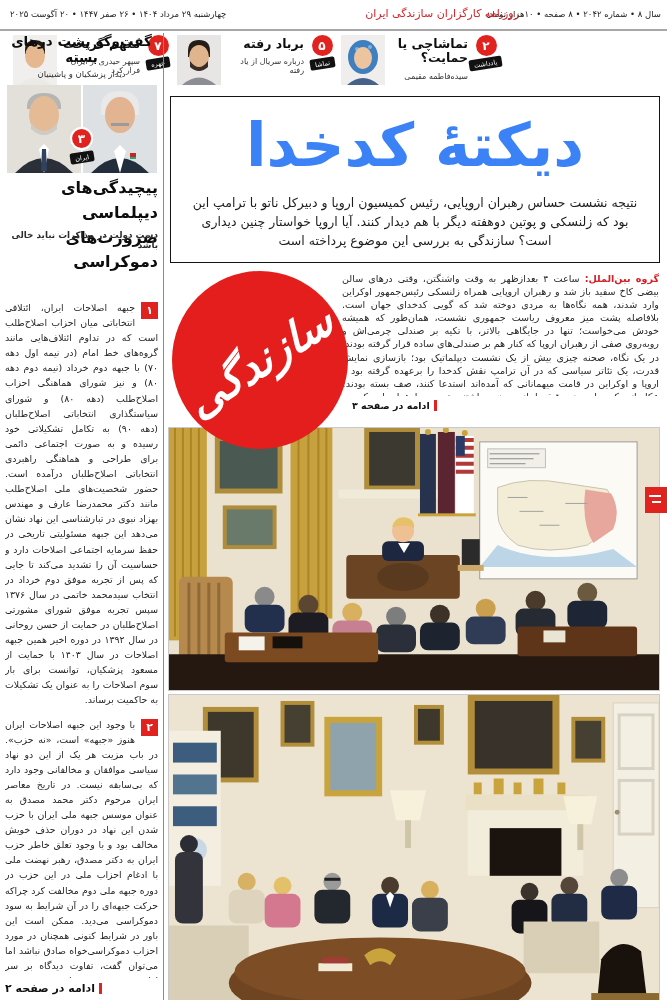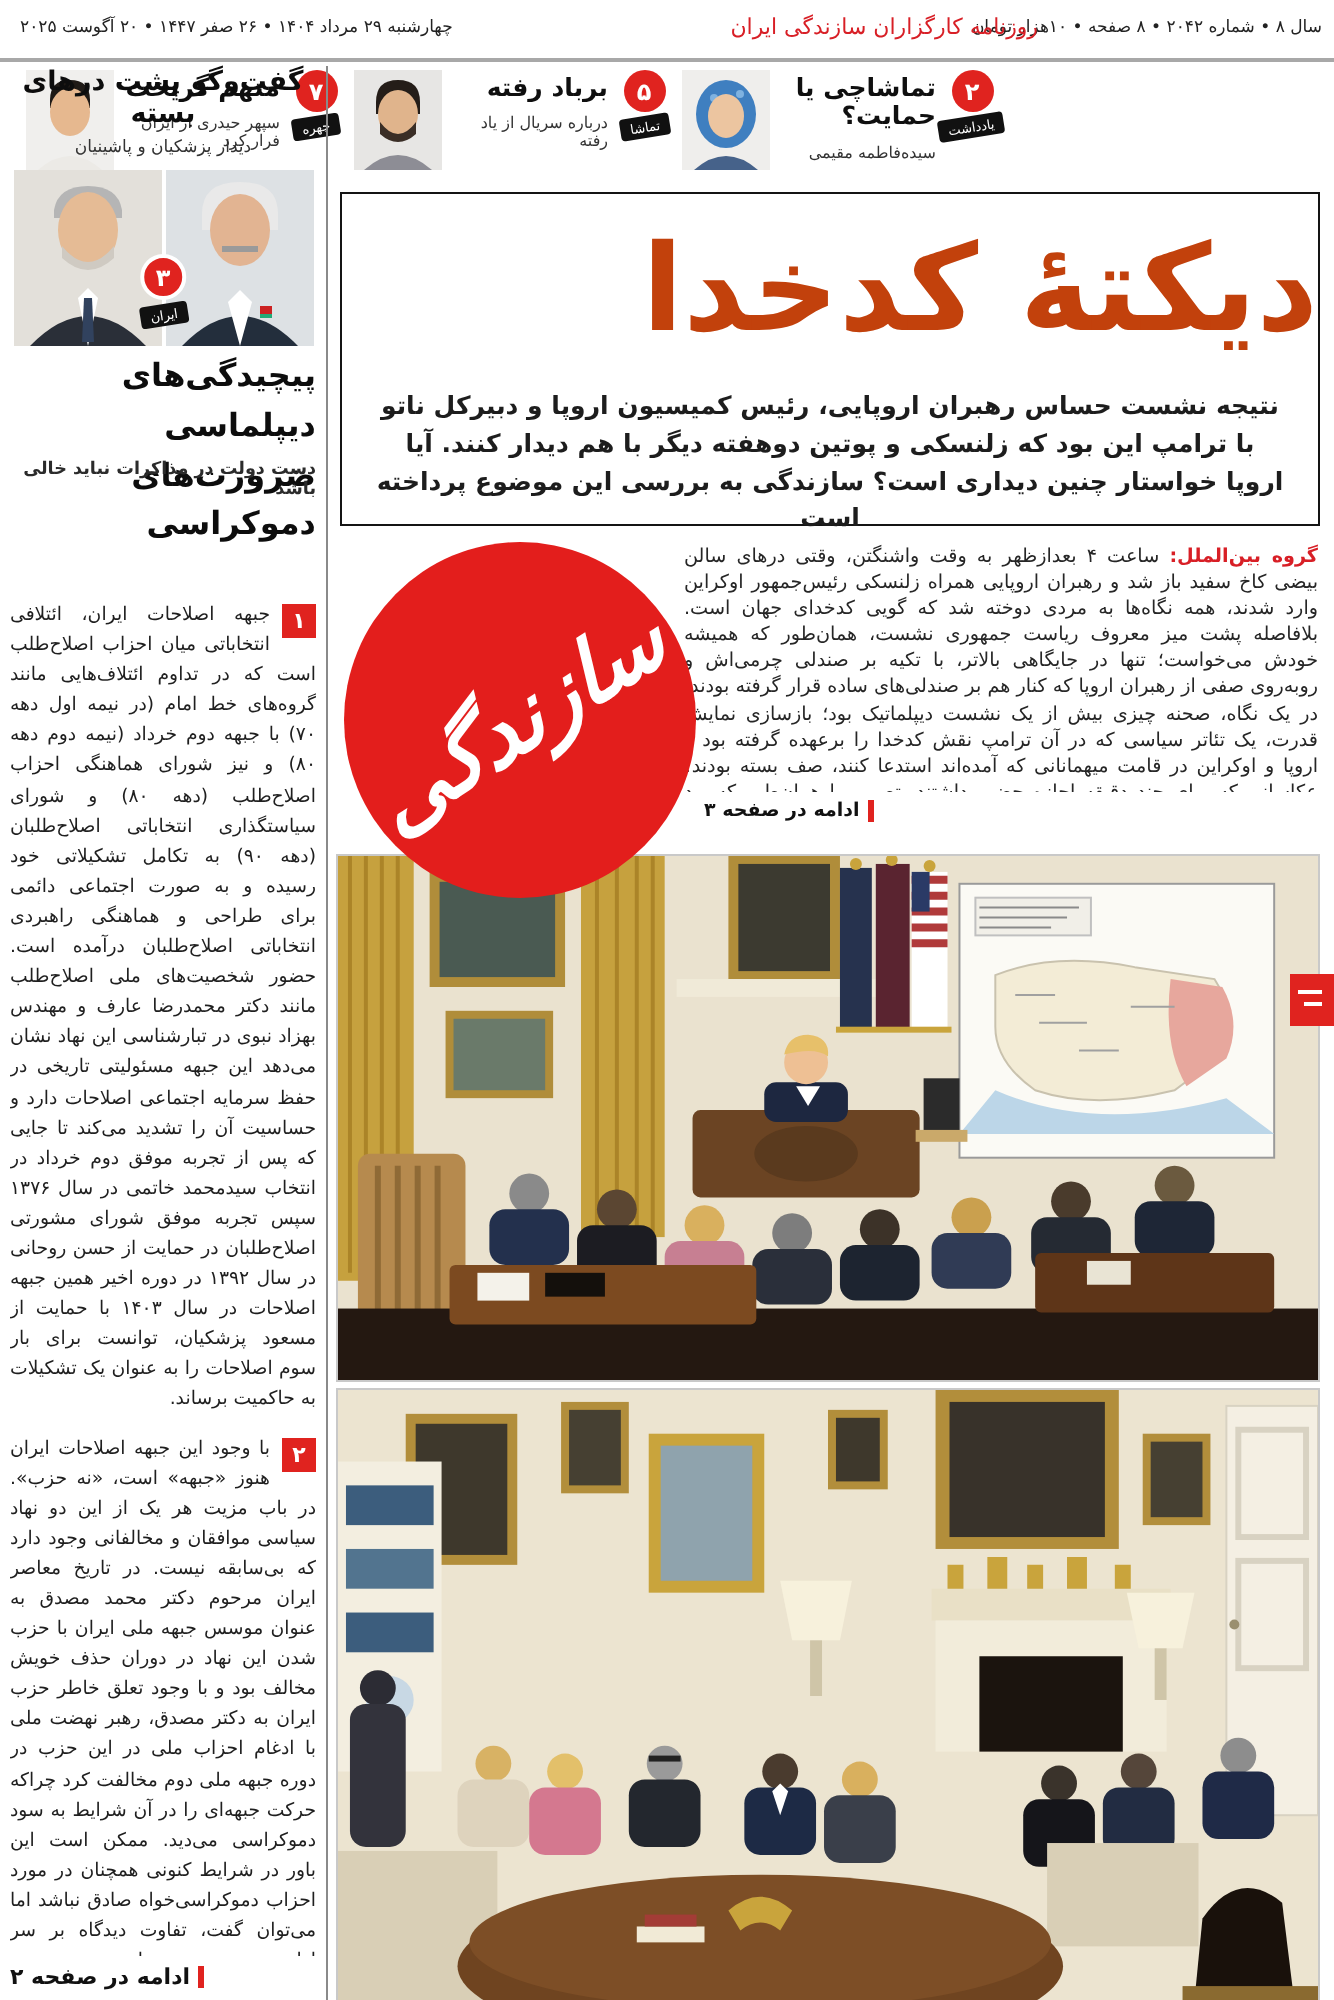"دیکتهٔ کدخدا" .headline { color: #c2410c -> #3b82f6; text-align: none -> center }
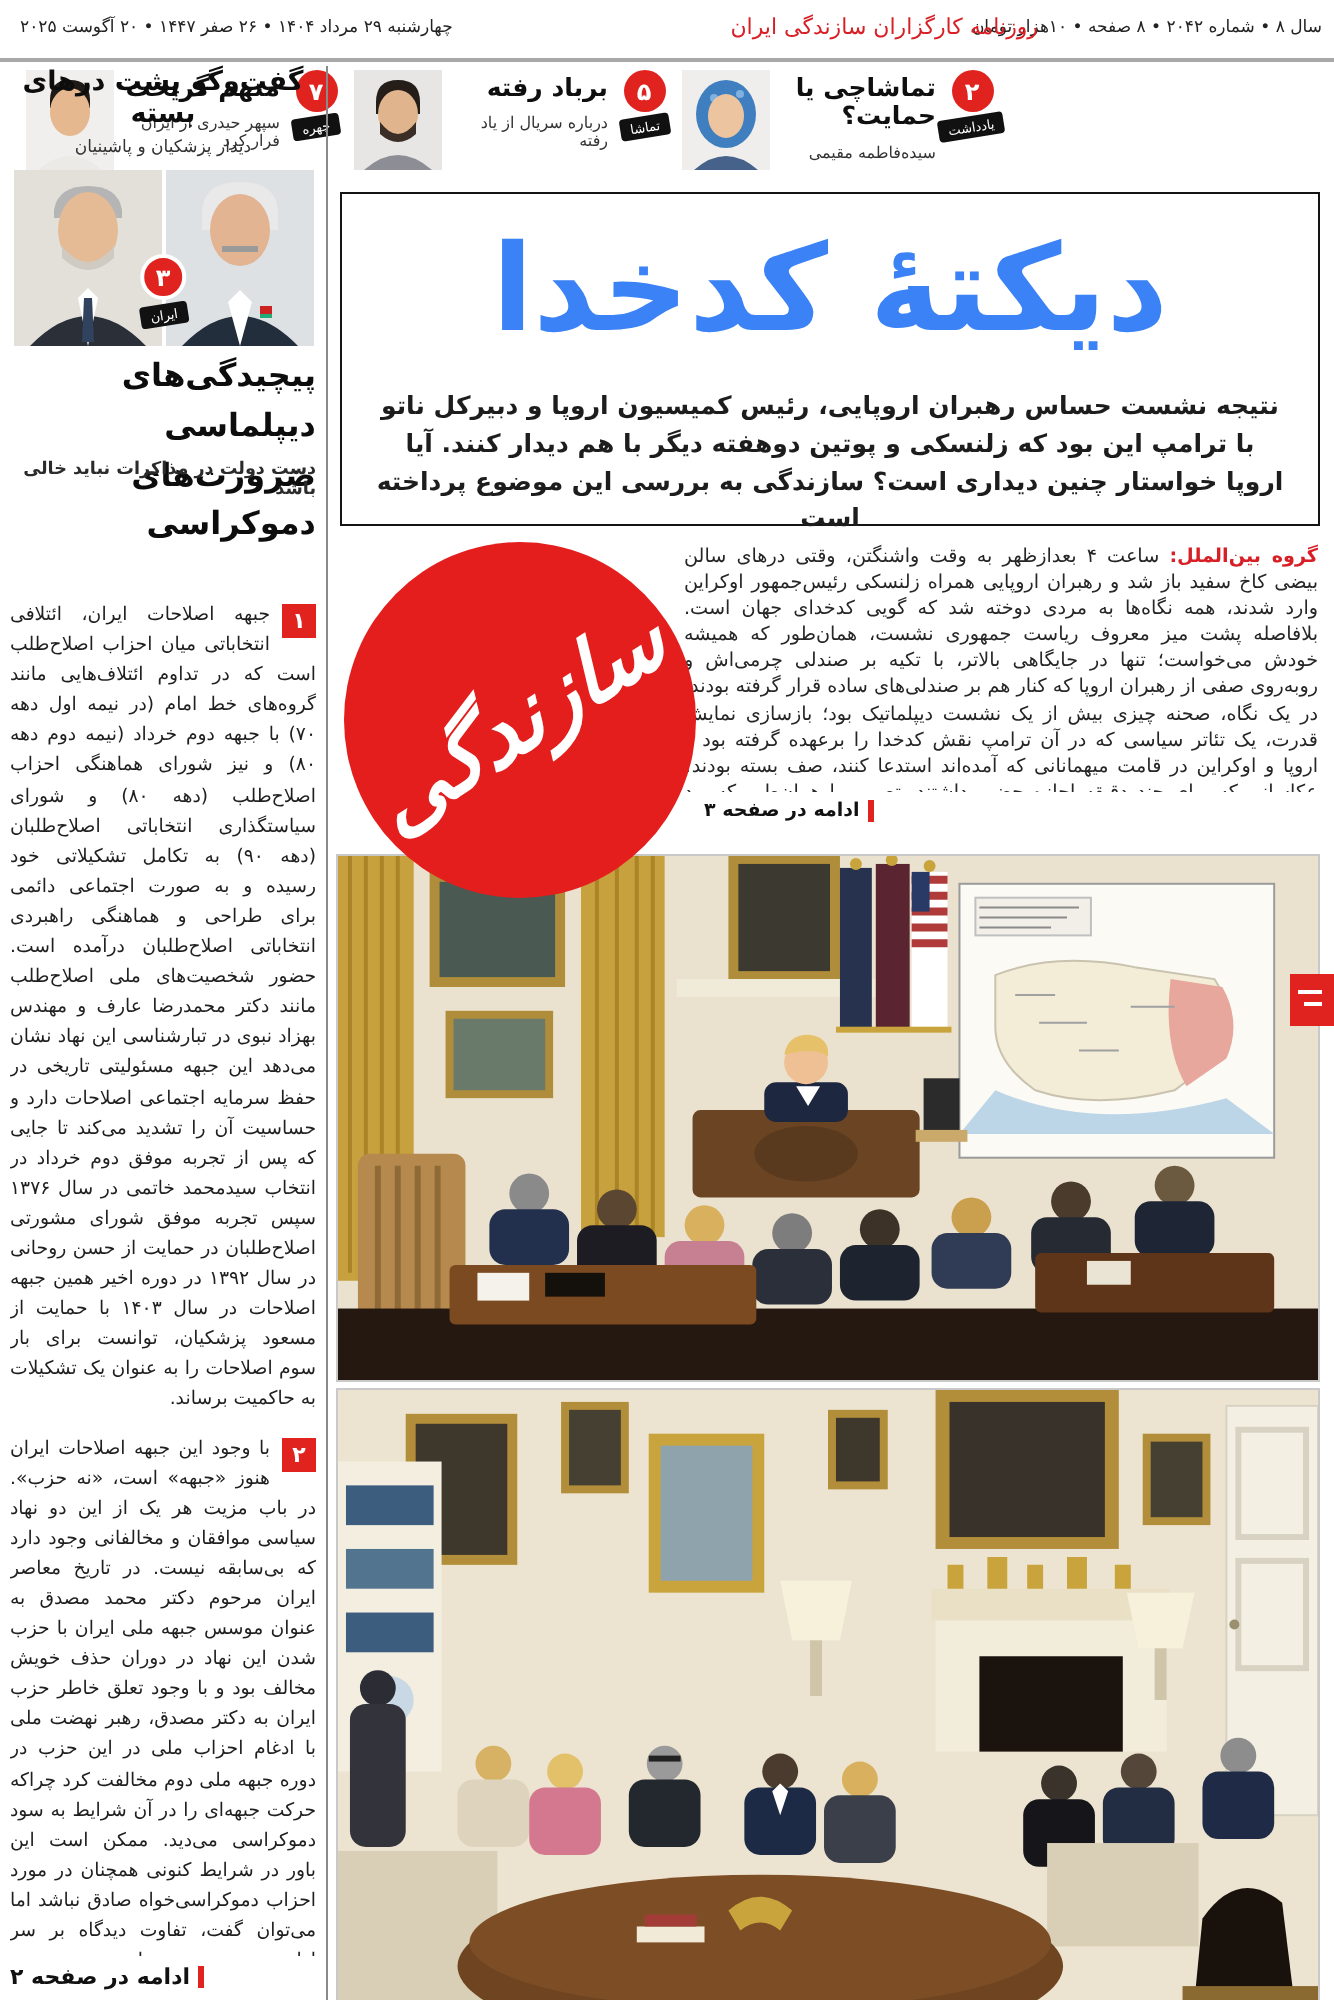"نتیجه نشست حساس رهبران اروپایی،" .lede { font-weight: bold -> normal }
